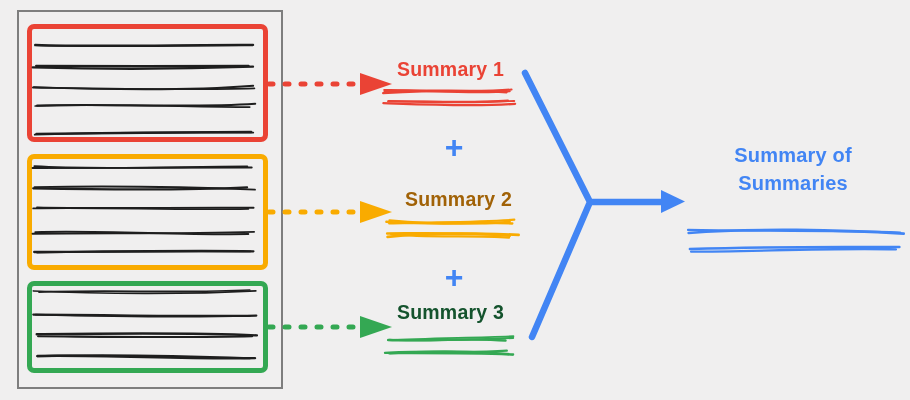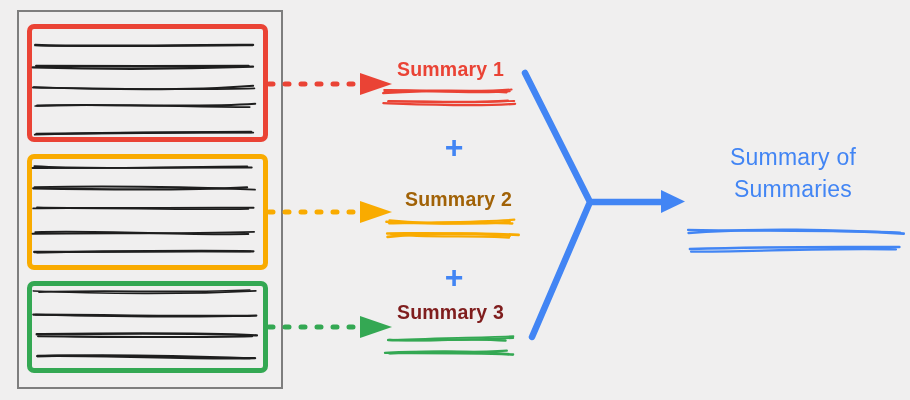"Summary of Summaries" .result-label { font-size: 23px -> 20px; font-weight: 400 -> 700 }
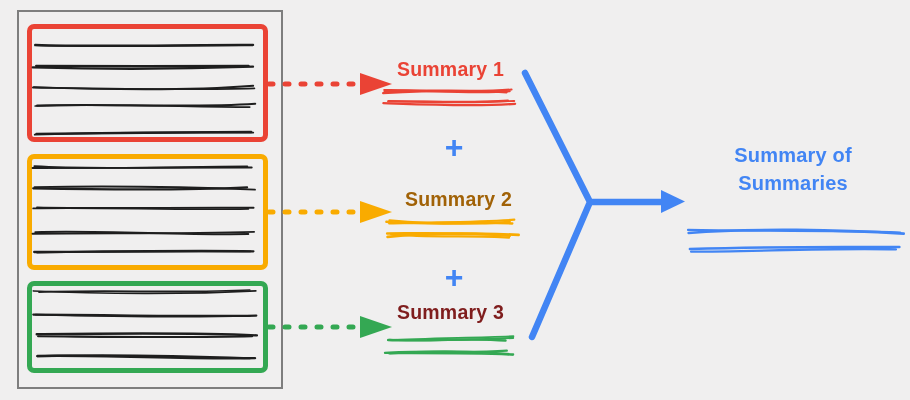"Summary 3" div.sum-label { color: #7f1d1d -> #14532d }
